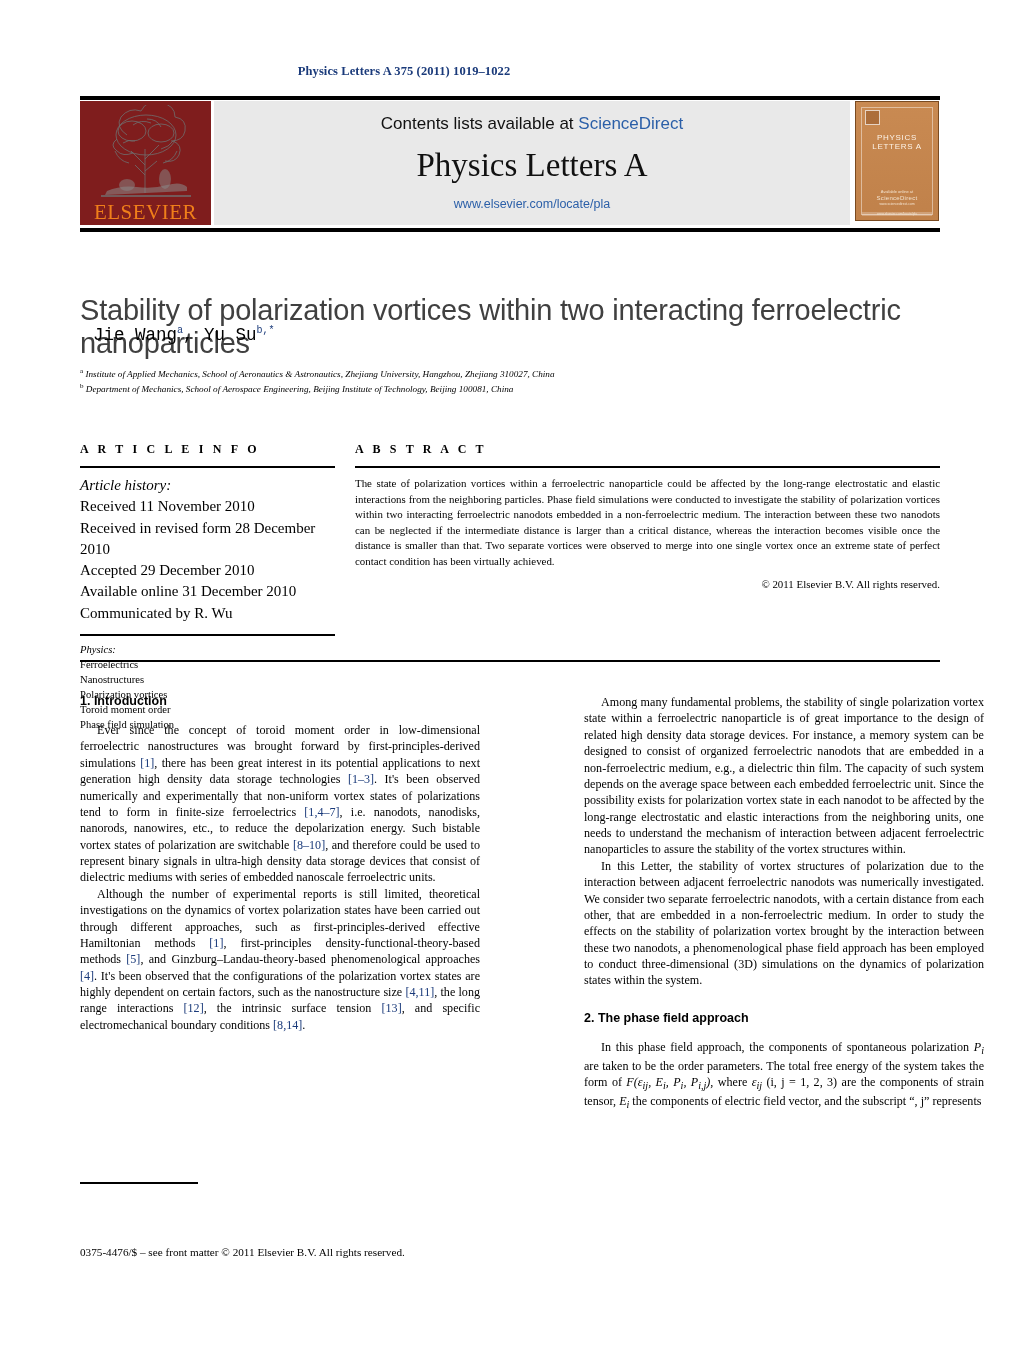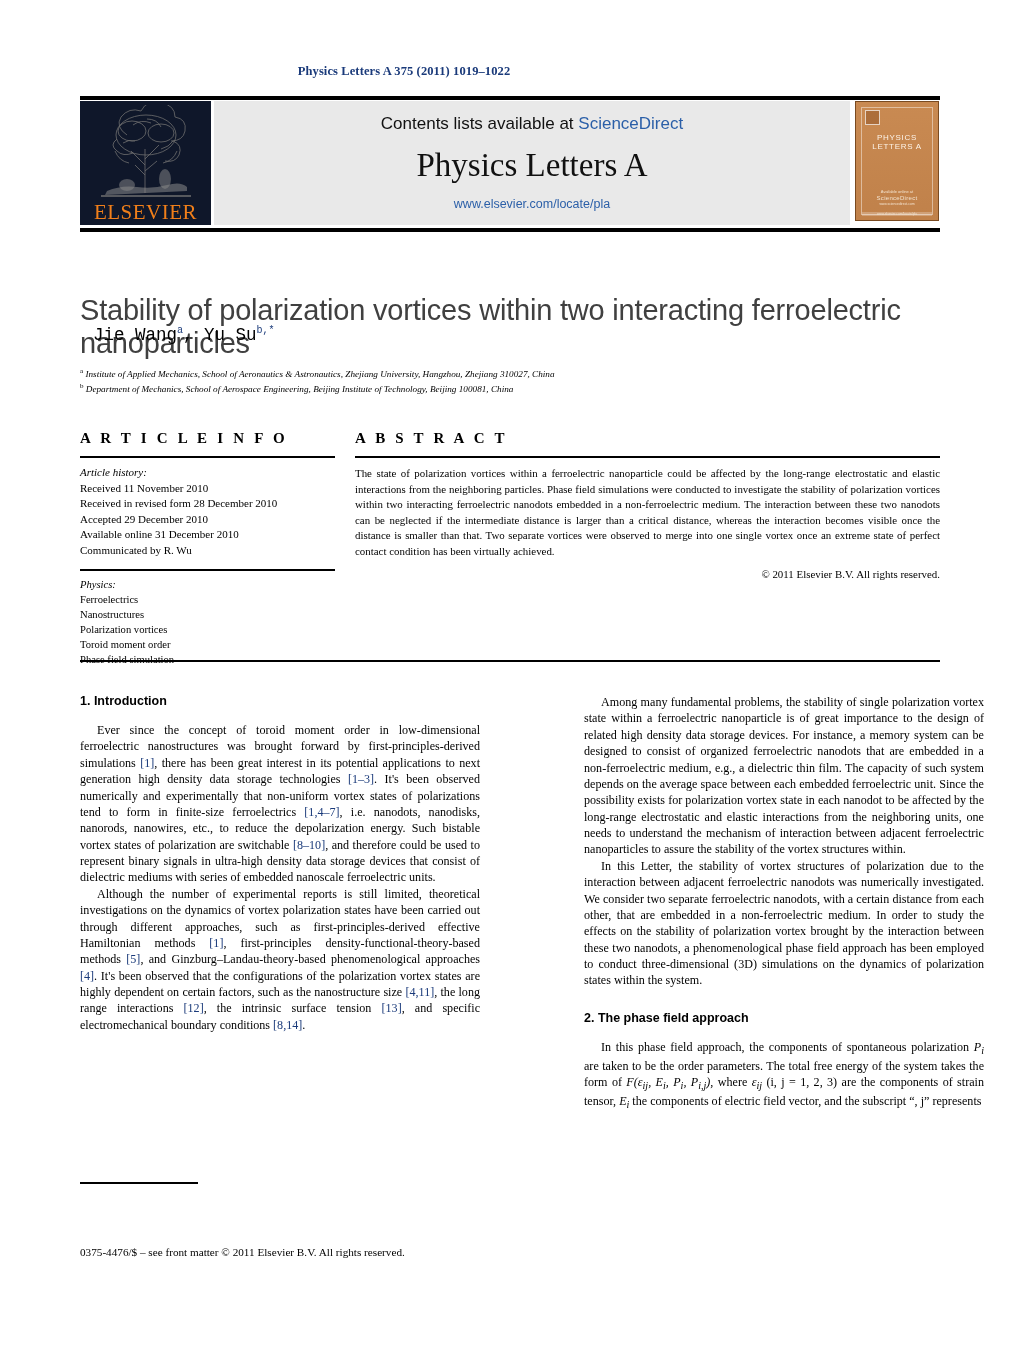"ELSEVIER" .logo-cell { background: #0f172a -> #7f1d1d }
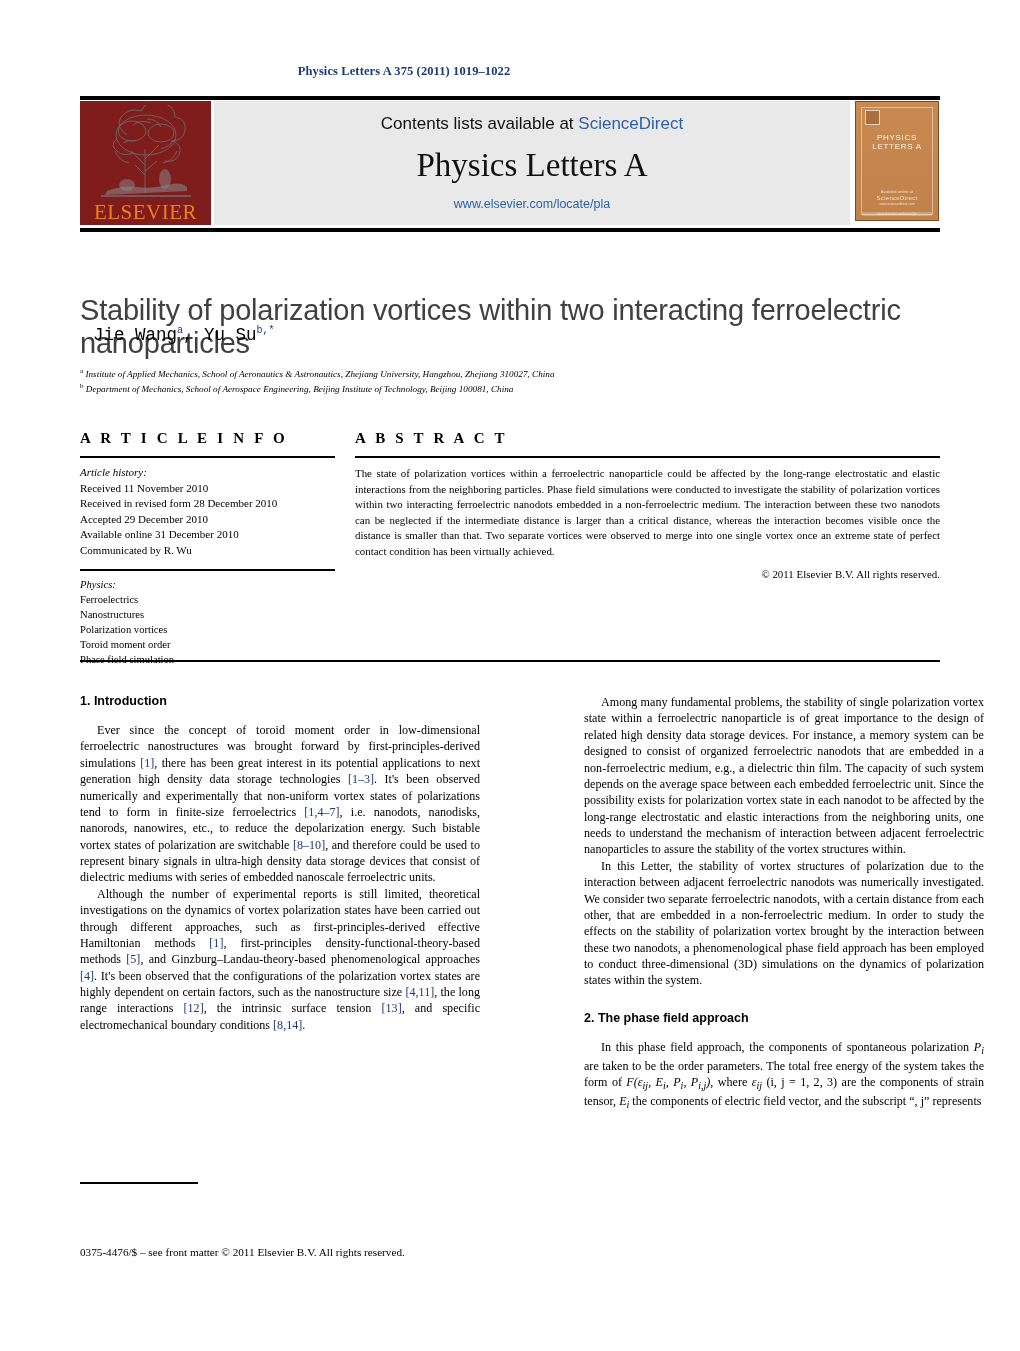"A R T I C" .sec-head { font-size: 15px -> 12px; margin-top: none -> 12px }
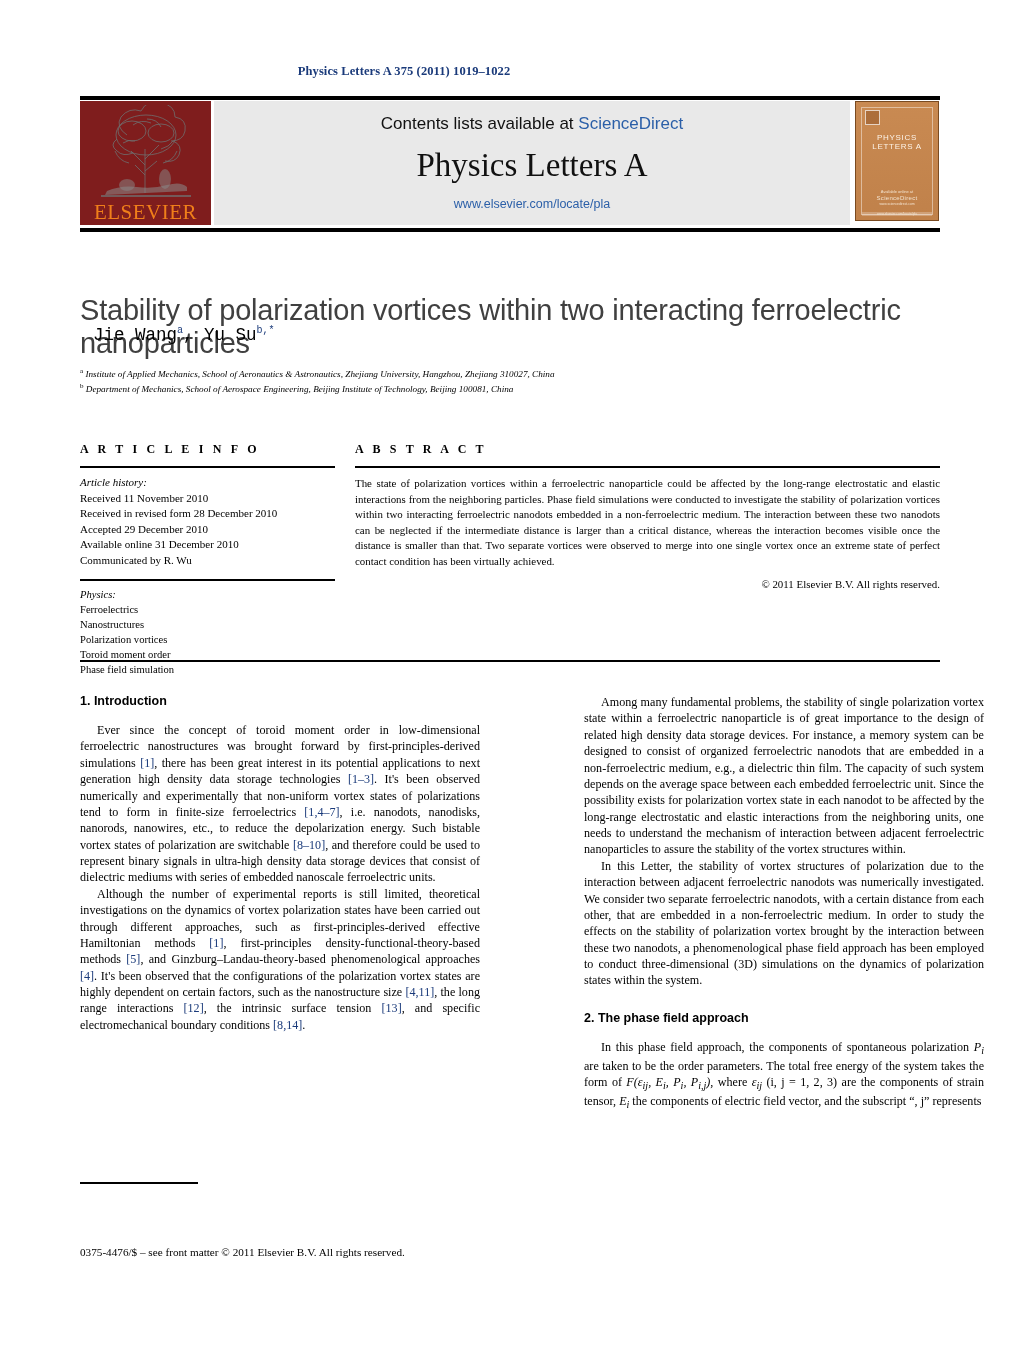"Article history:" .hist-block { font-size: 11px -> 15px }
